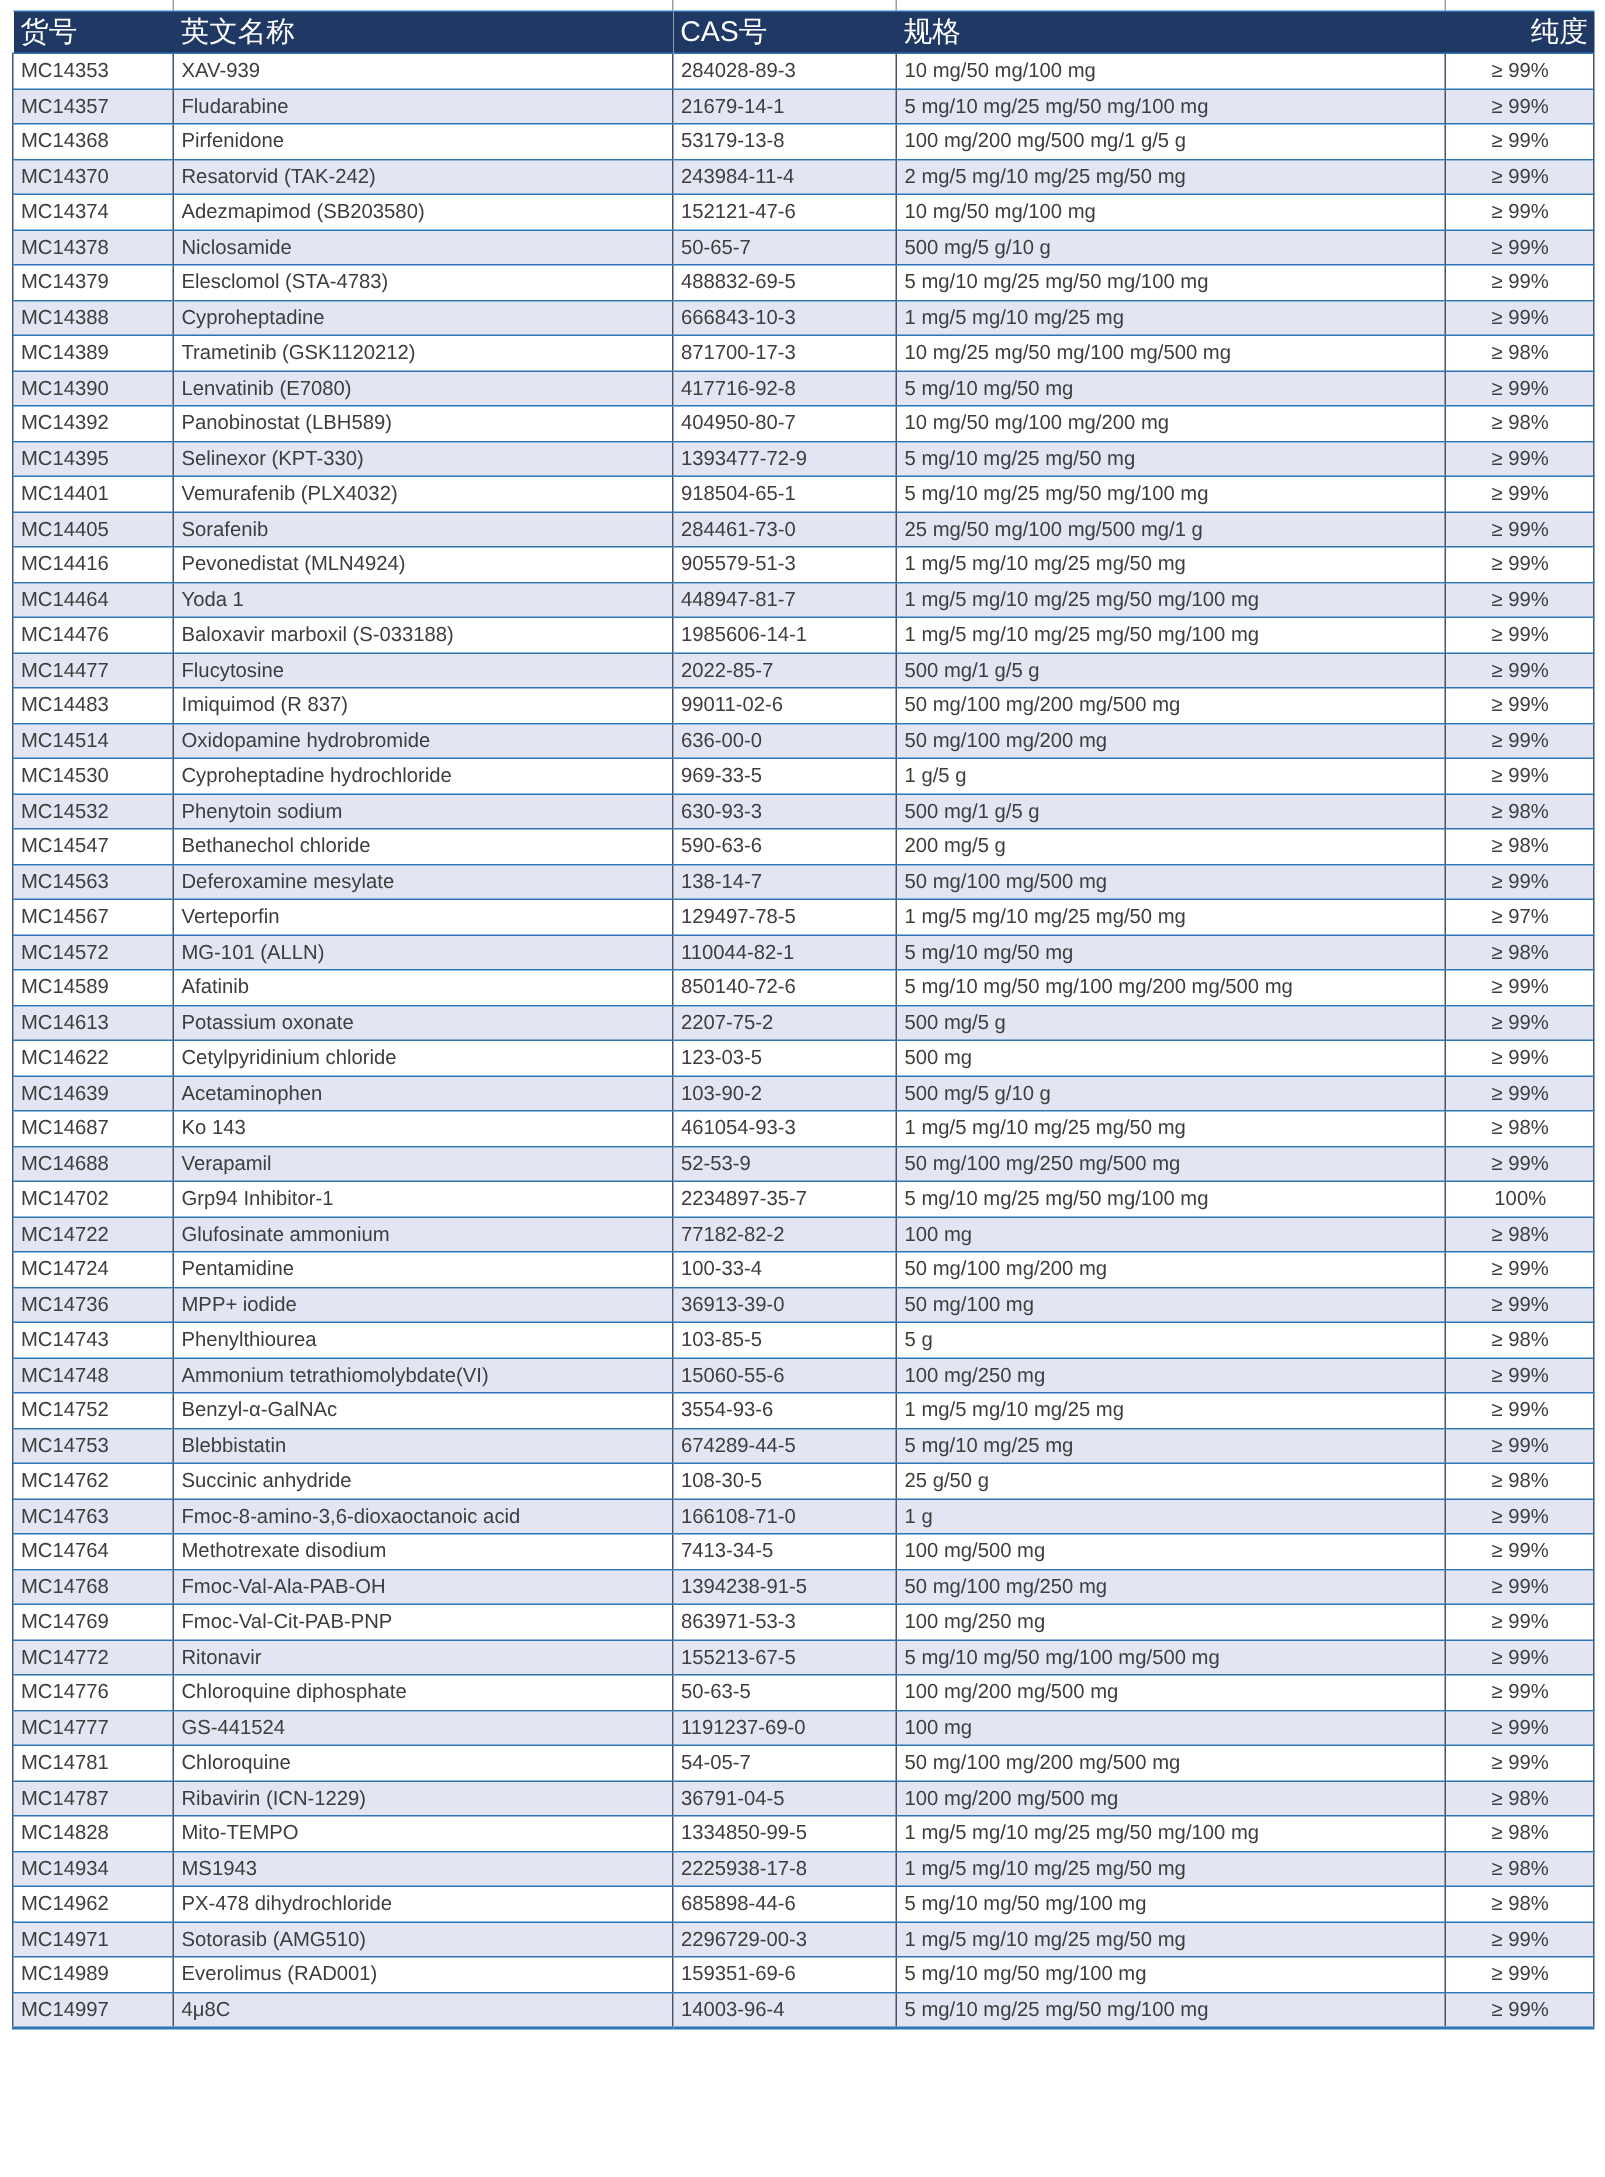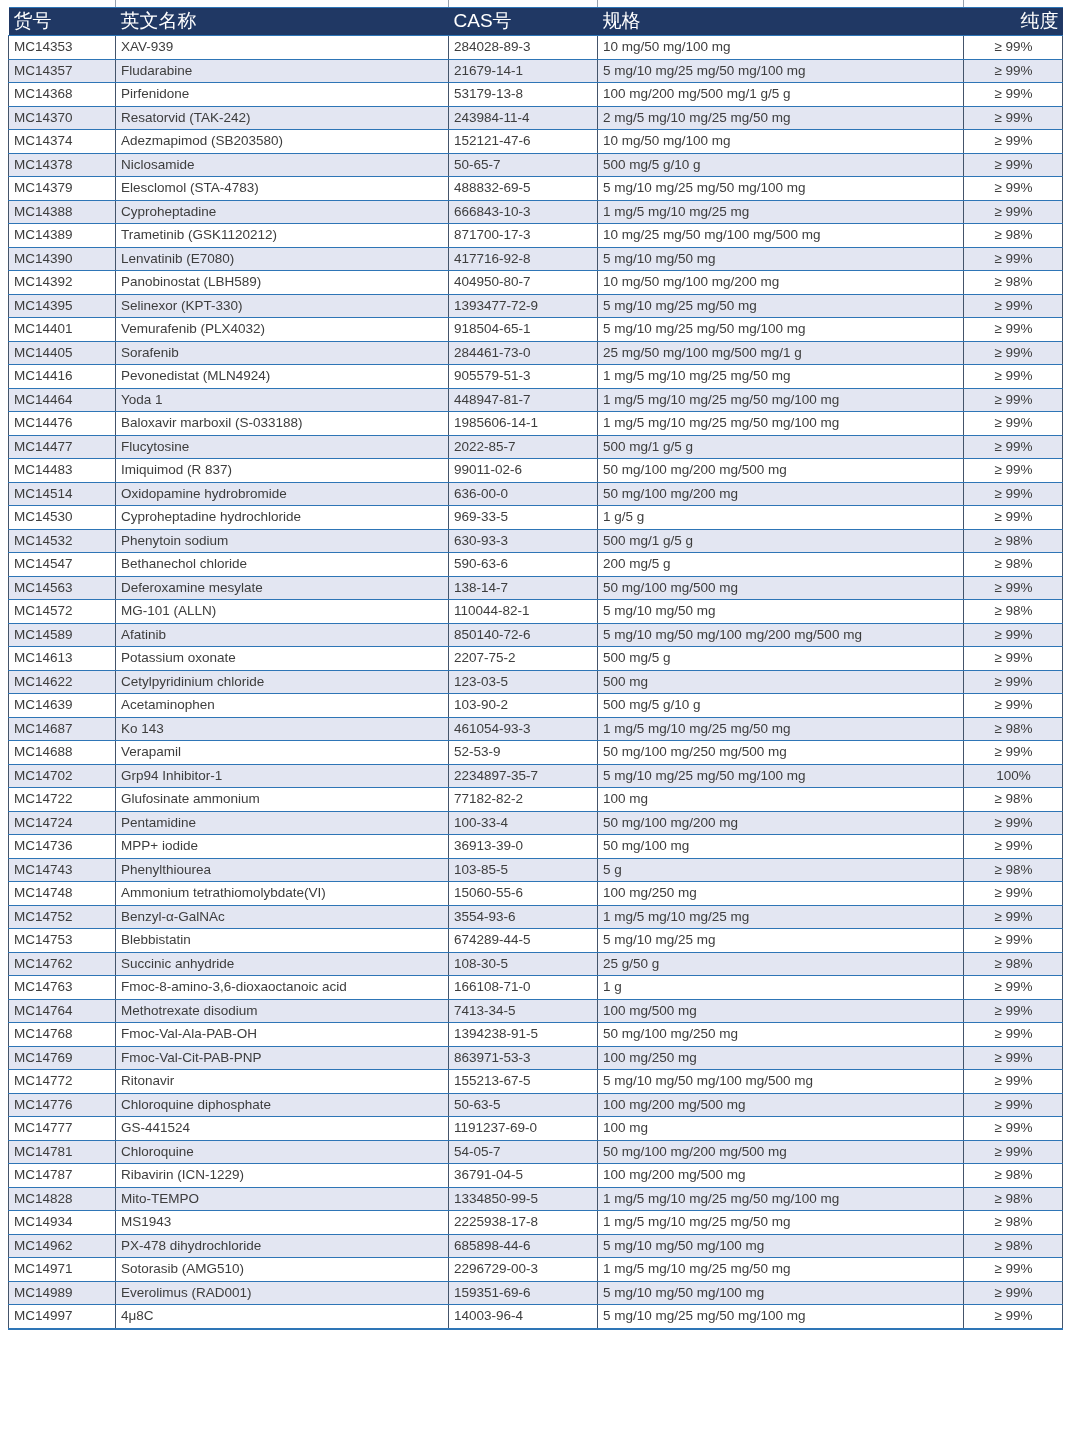"MC14567" tr { html: none -> <tr> <td>MC14567</td> <td>Verteporfin</td> <td>129497-78-5</td> <td>1 mg/5 mg/10 mg/25 mg/50 mg</td> <td>≥ 97%</td> </tr> }
